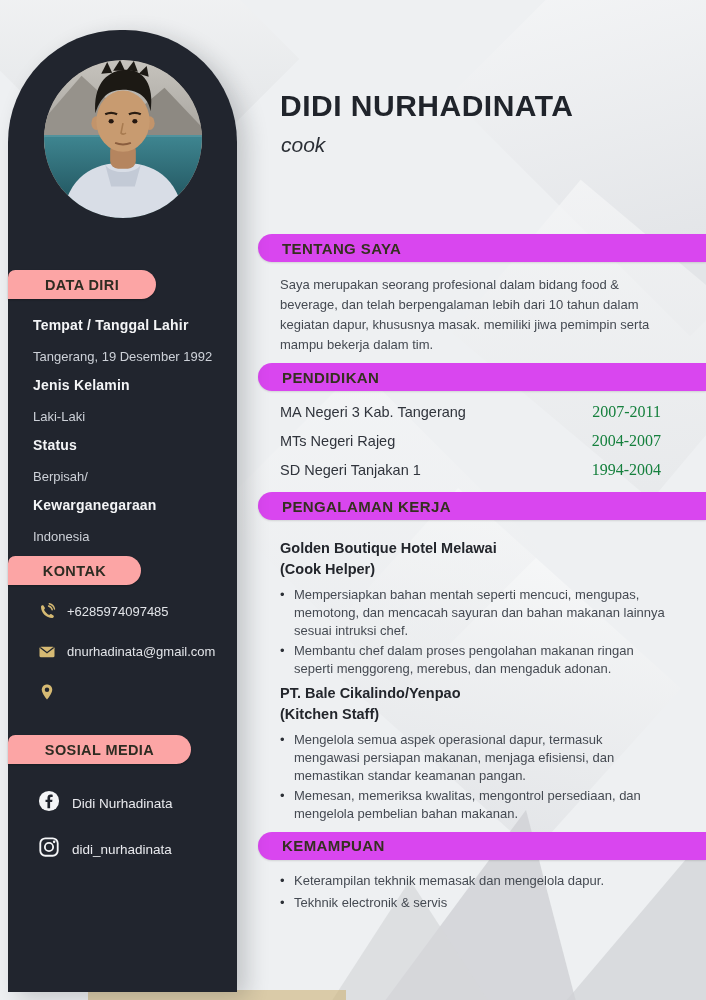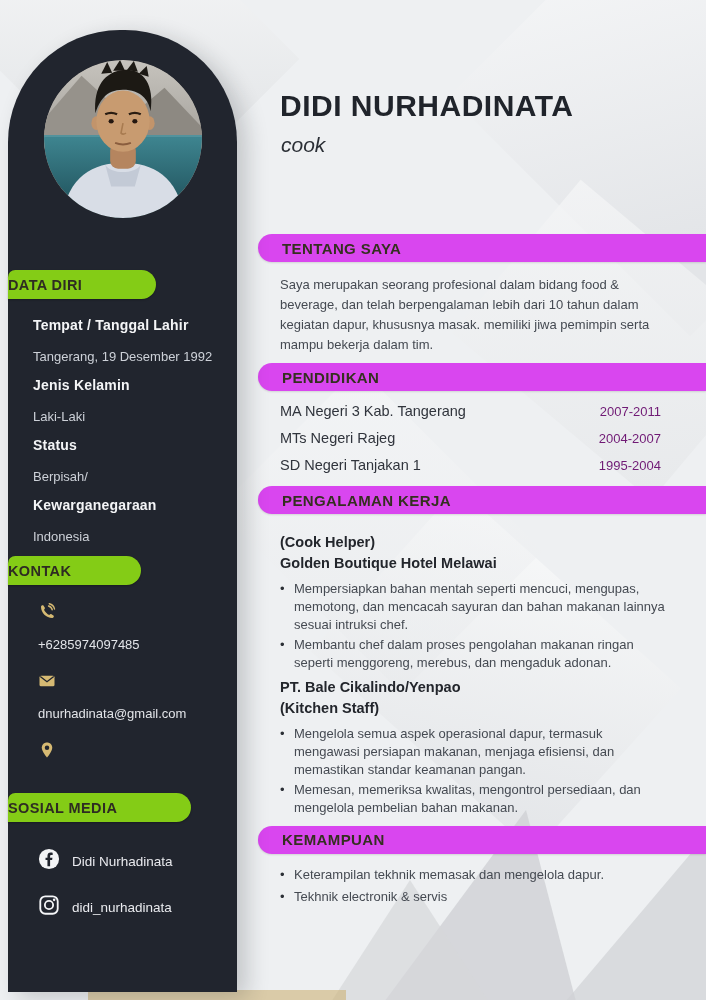"DATA DIRI" .badge { background: #84cc16 -> #fca5a5; justify-content: flex-start -> center }
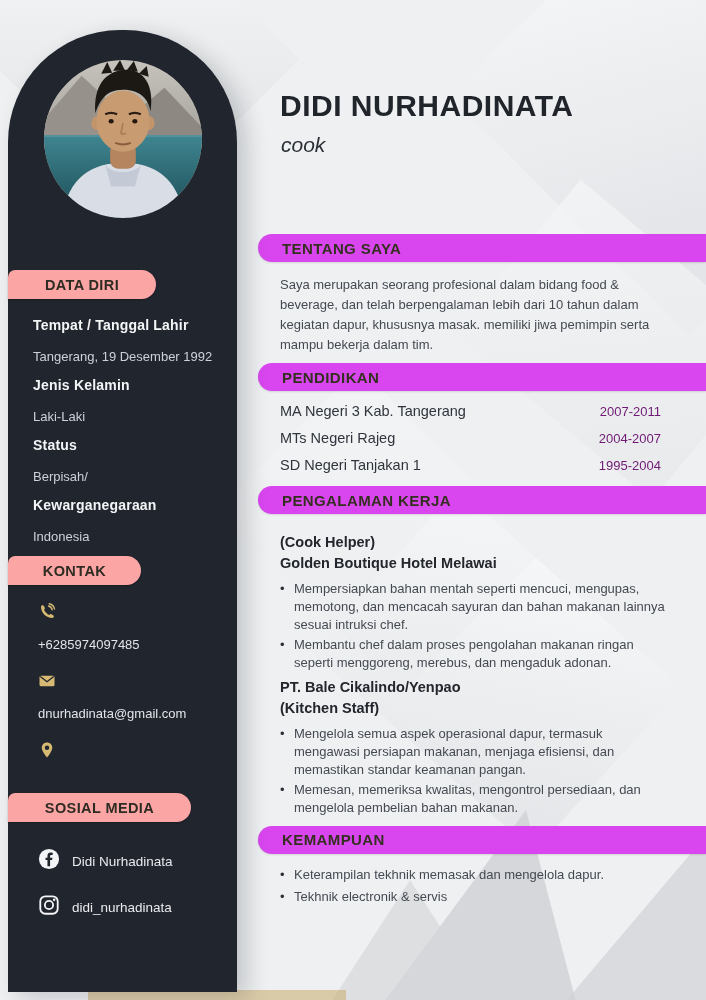"2007-2011" .edu-row .years { color: #701a75 -> #15803d; font-family: none -> Liberation Serif, serif; font-size: 13px -> 16px }
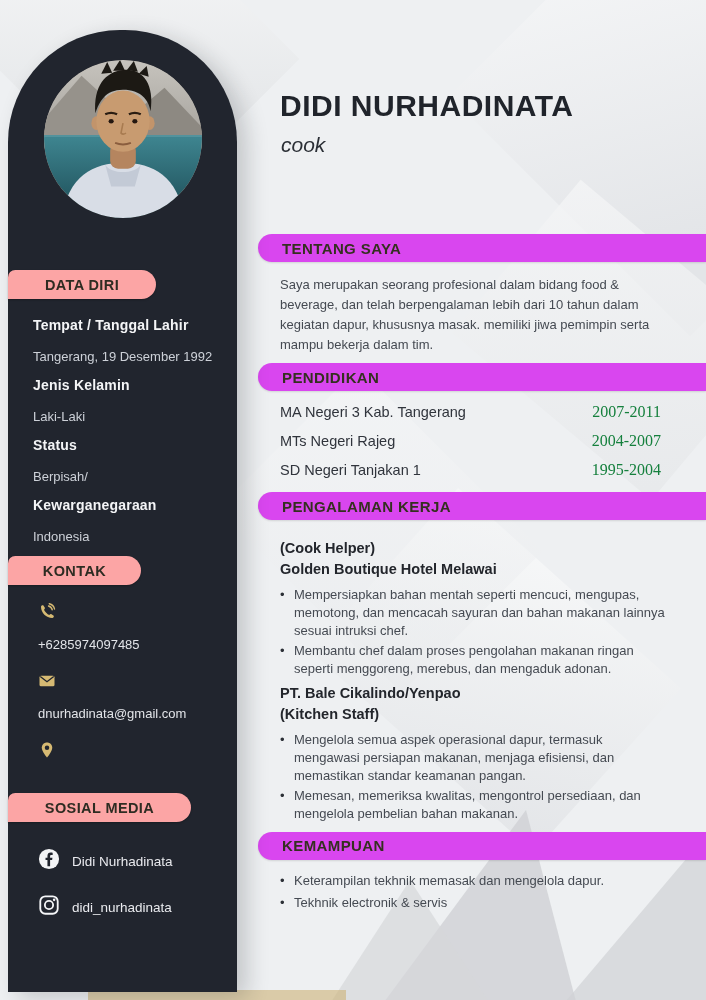"1995-2004" span.years { text: 1995-2004 -> 1994-2004 }
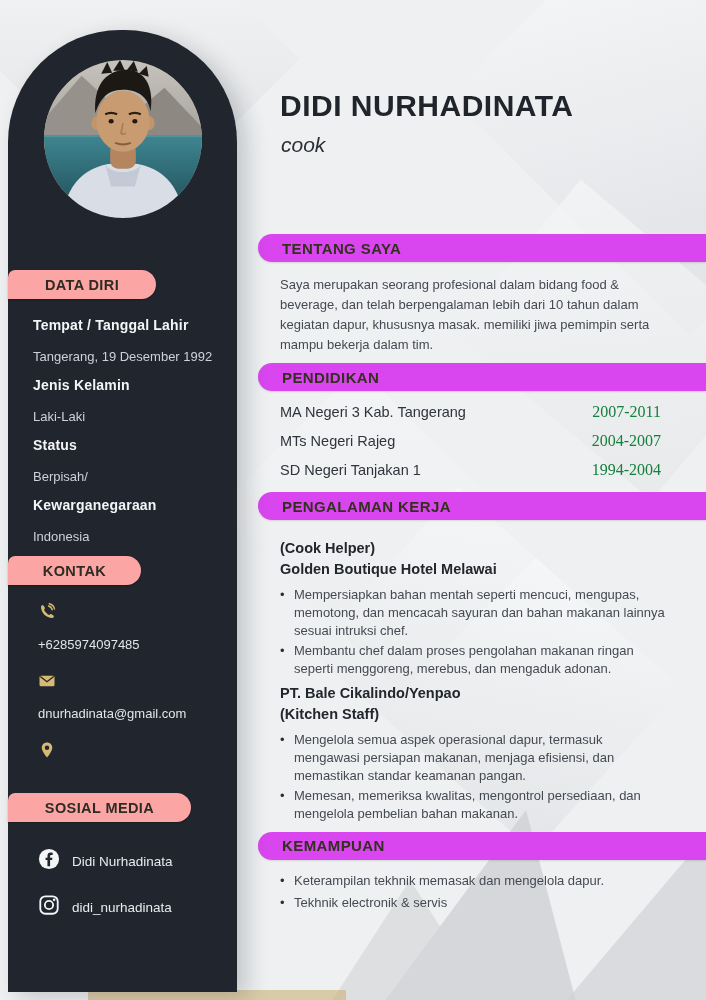"(Cook Helper)" div { order: before "Golden Boutique Hotel Melawai" -> after "Golden Boutique Hotel Melawai" }
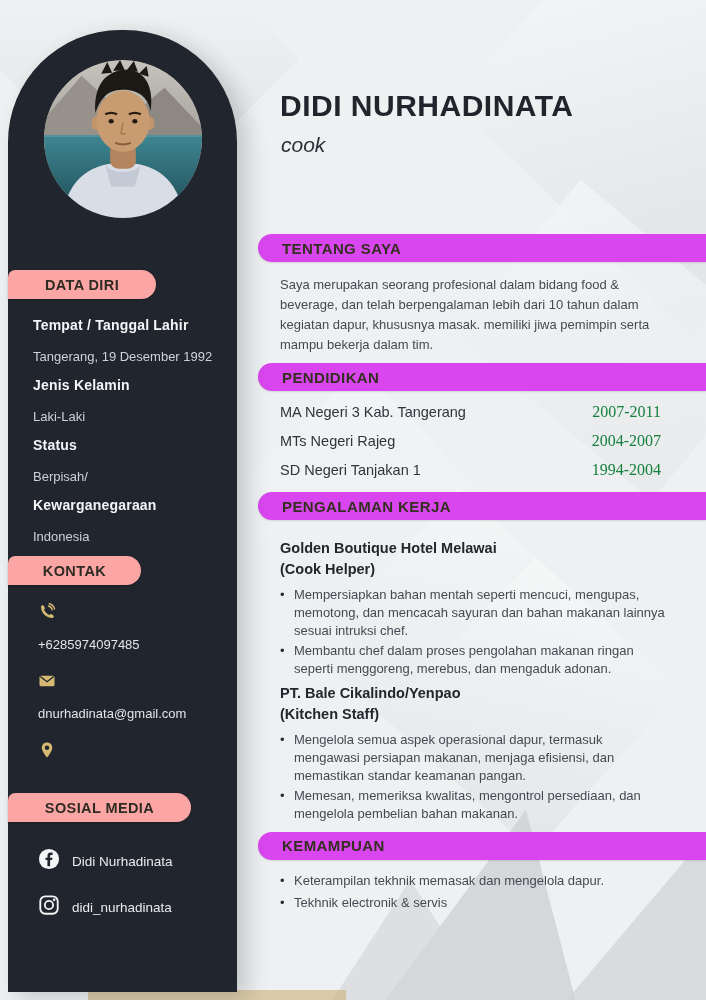"+6285974097485" .c-item { flex-direction: column -> none }
